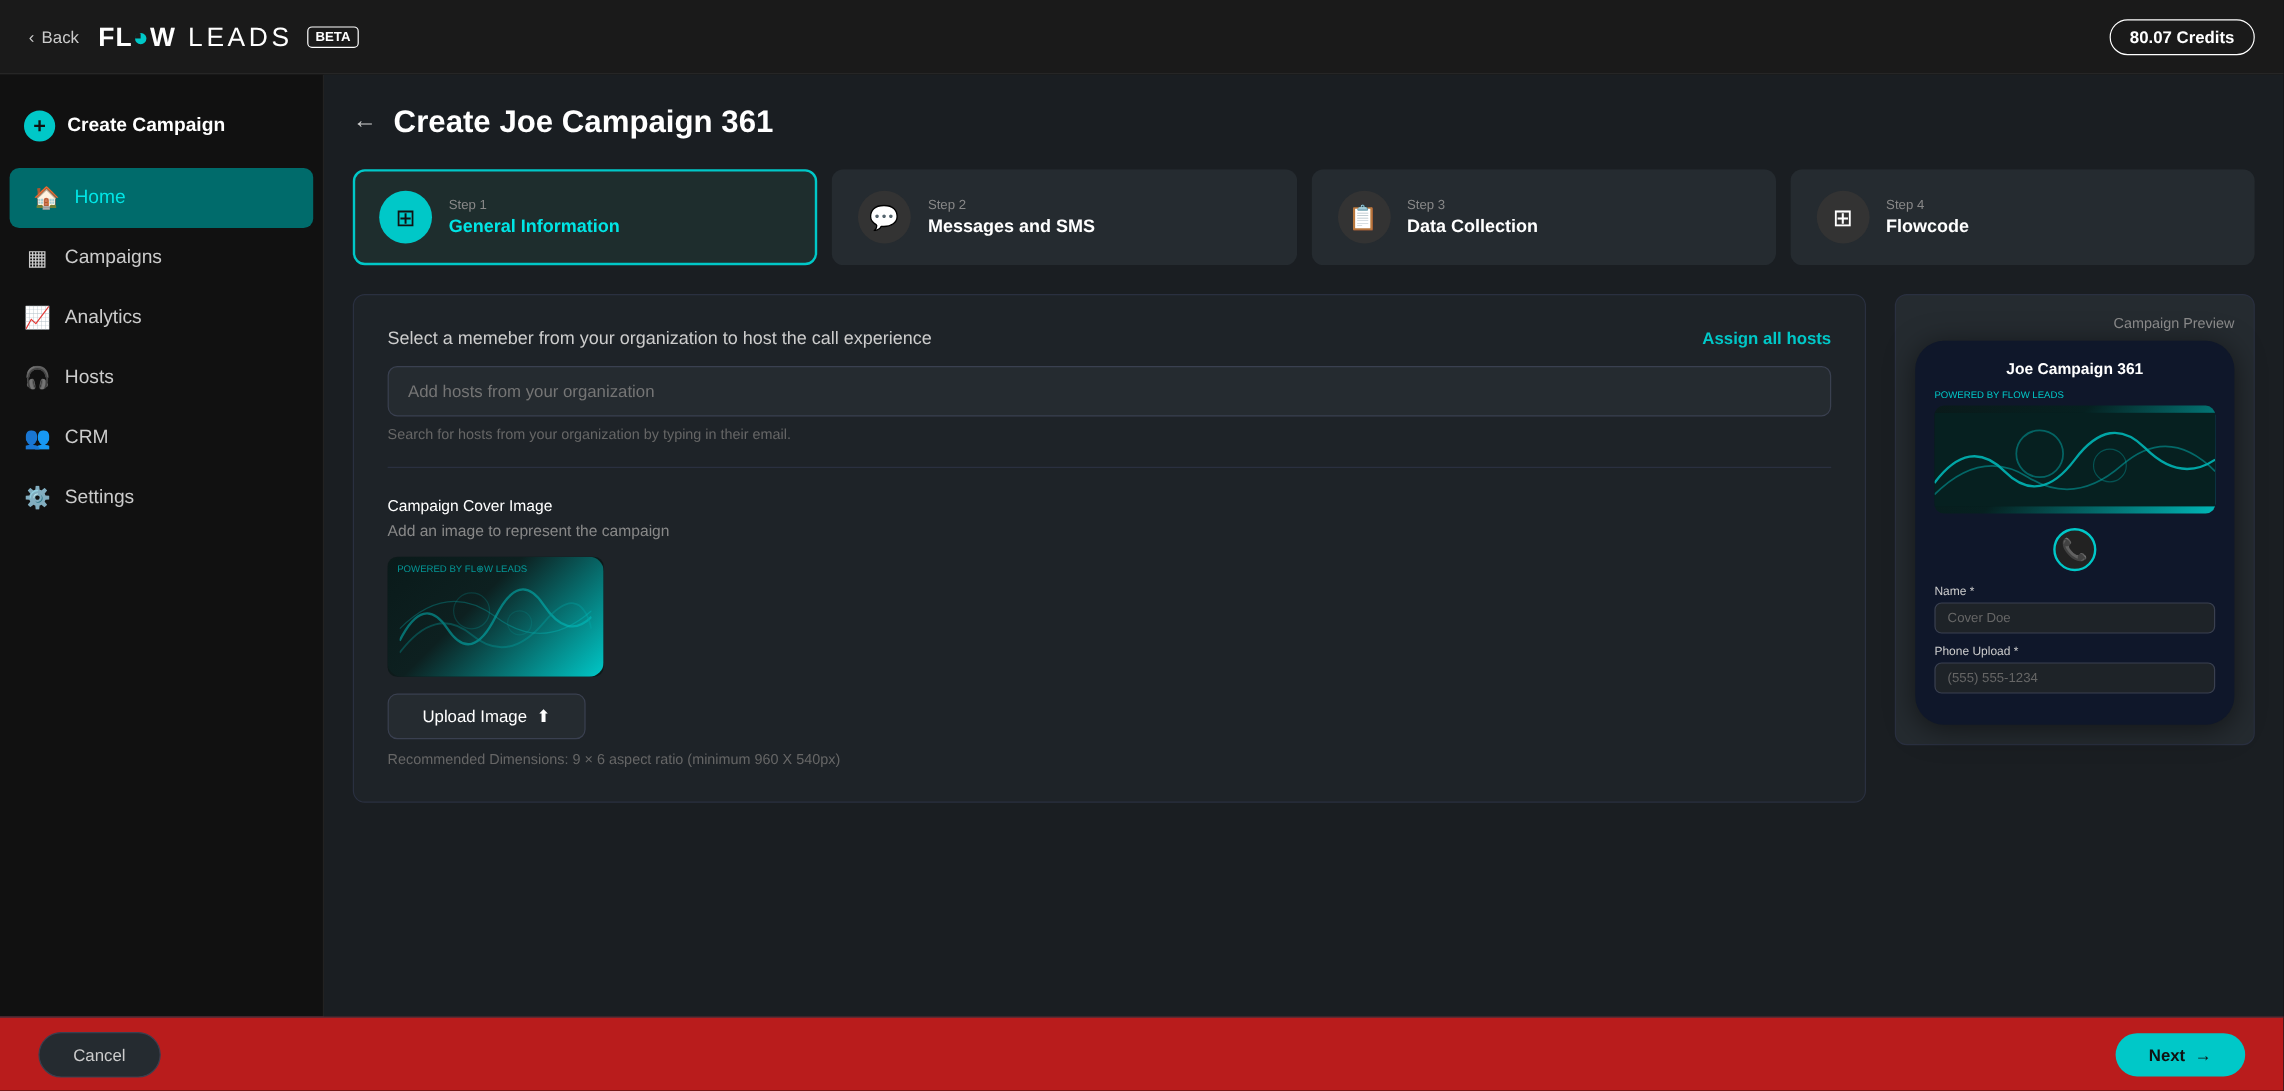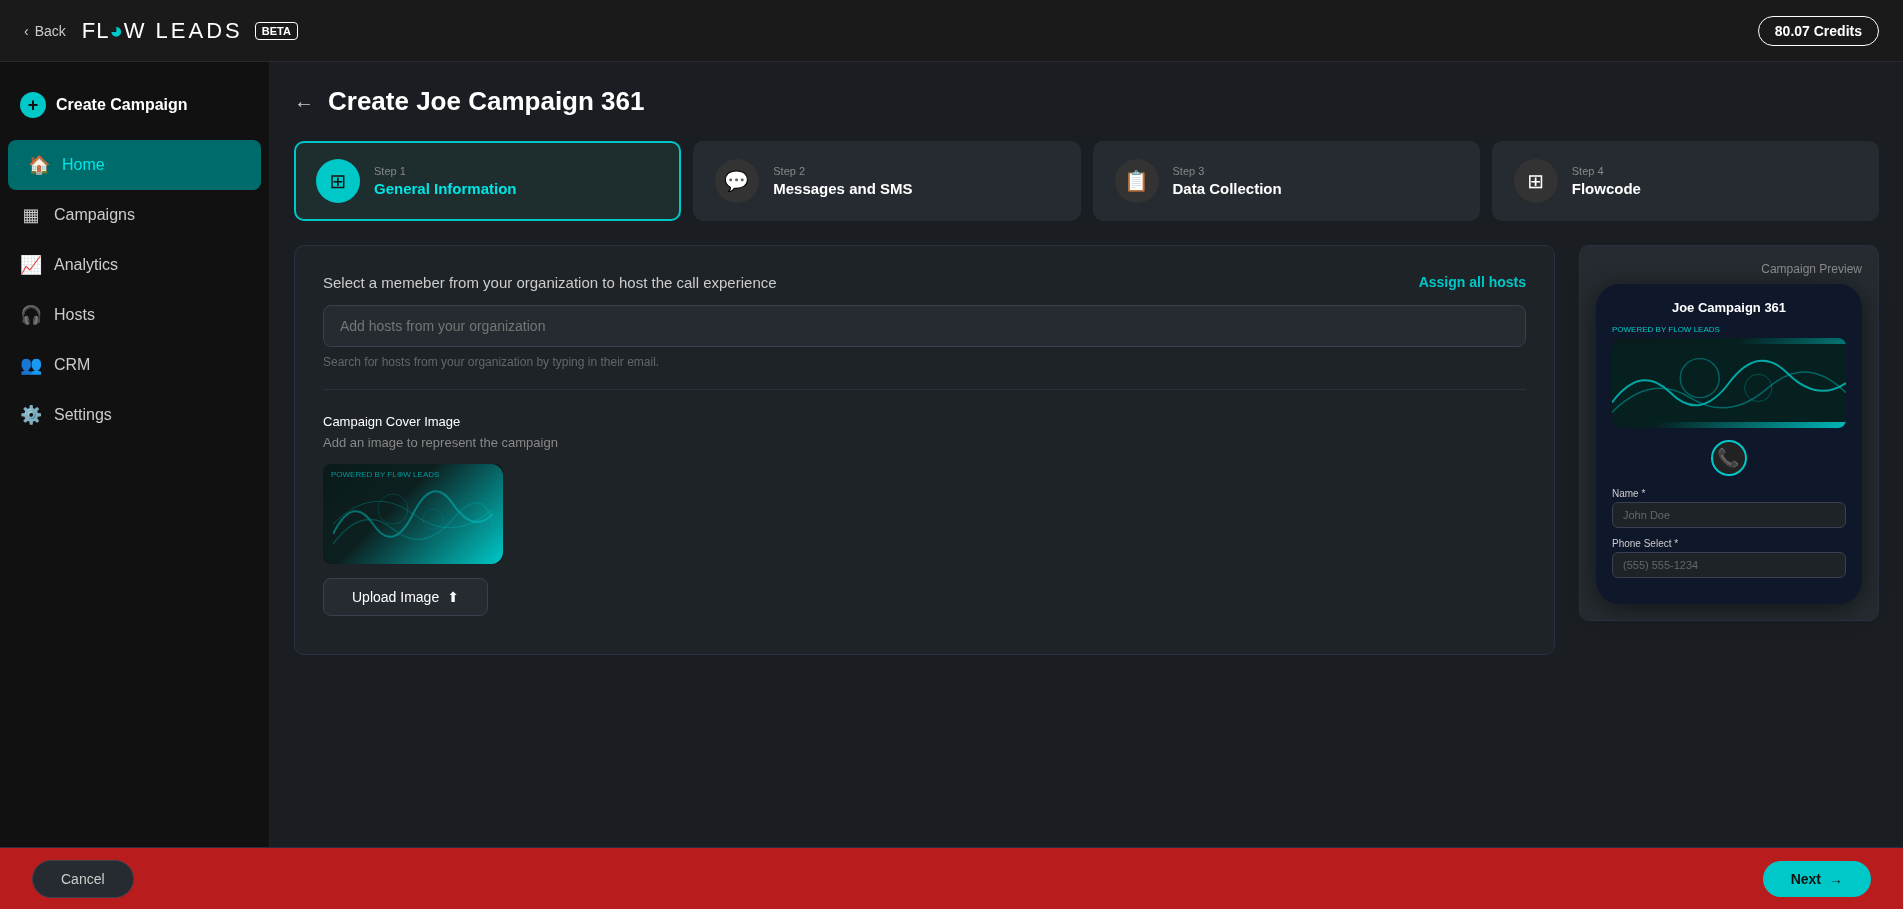"FL◕W" span { font-weight: 400 -> 700 }
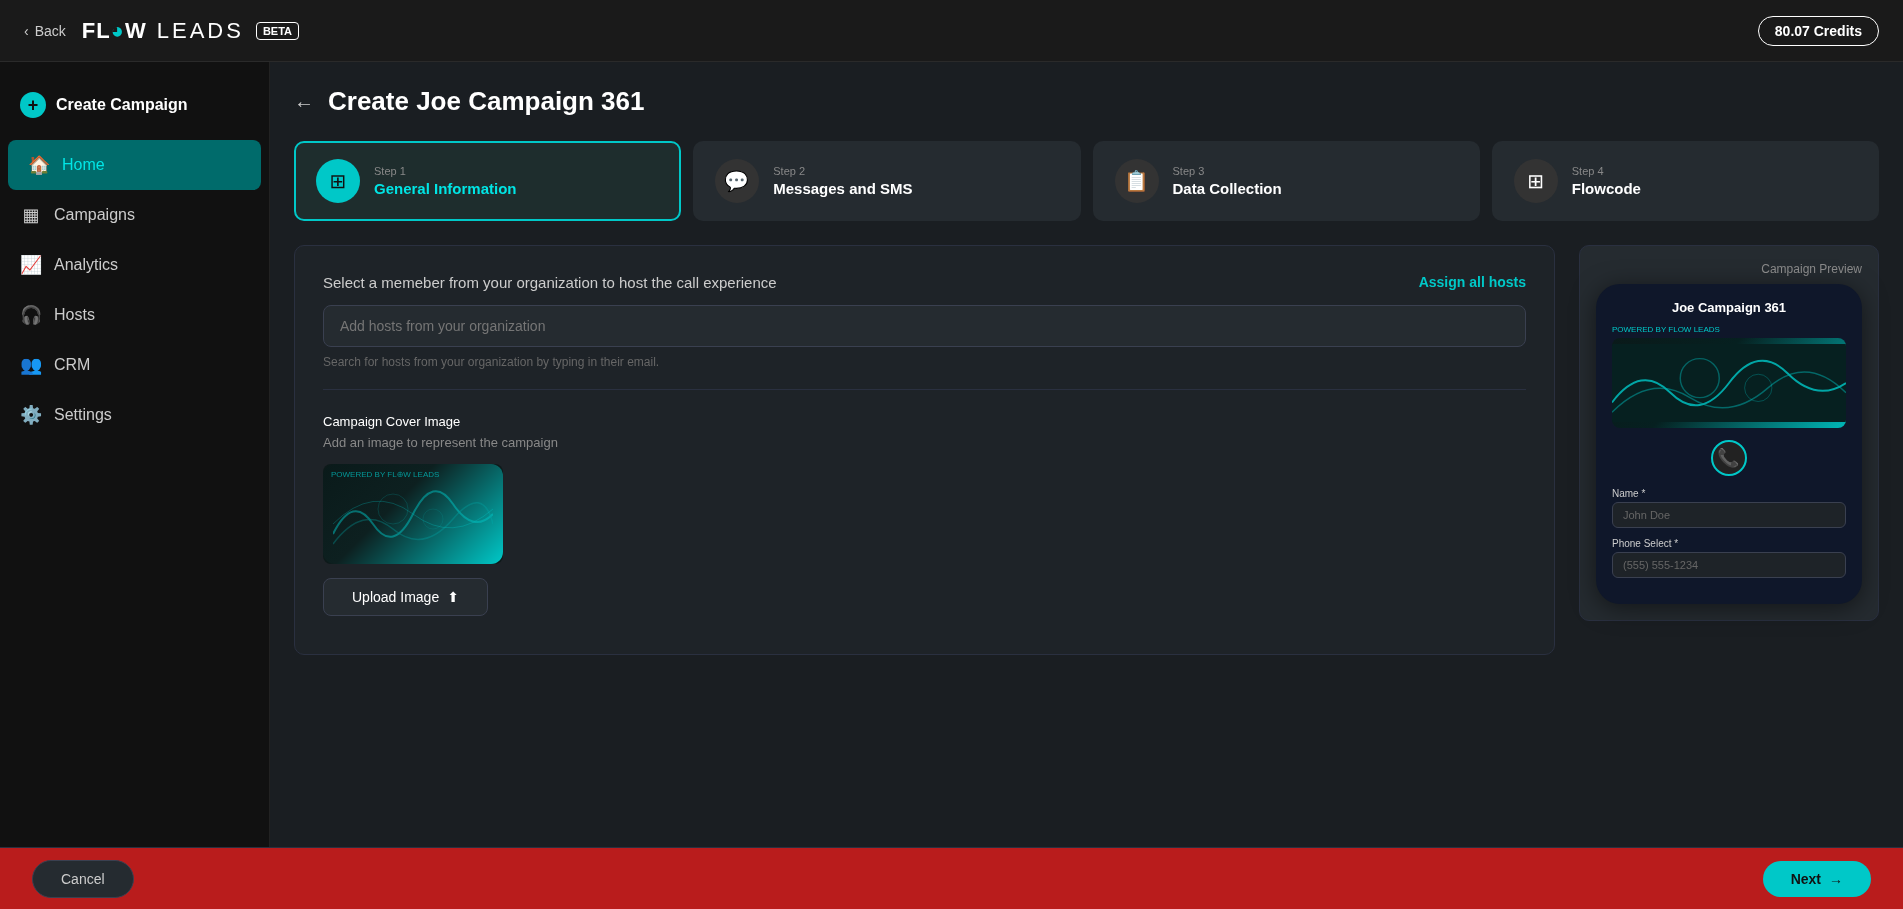"John Doe" div.preview-field-input { text: John -> Cover }
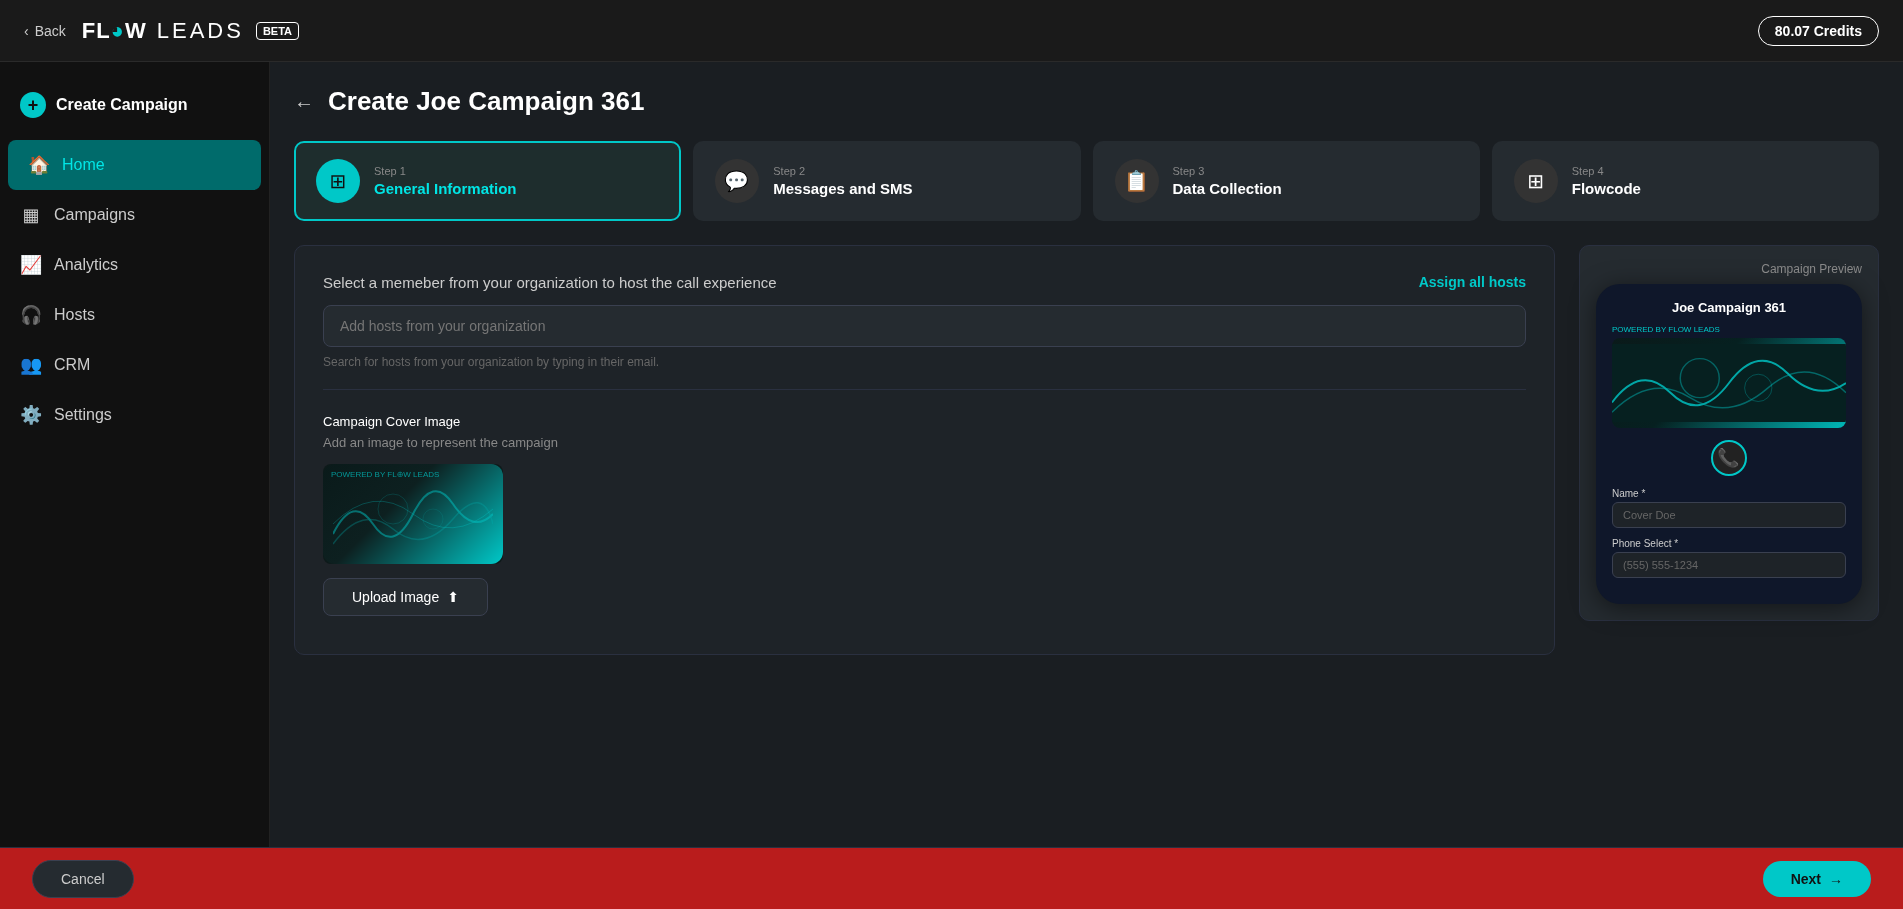"Phone Select *" div.preview-field-label { text: Select -> Upload }
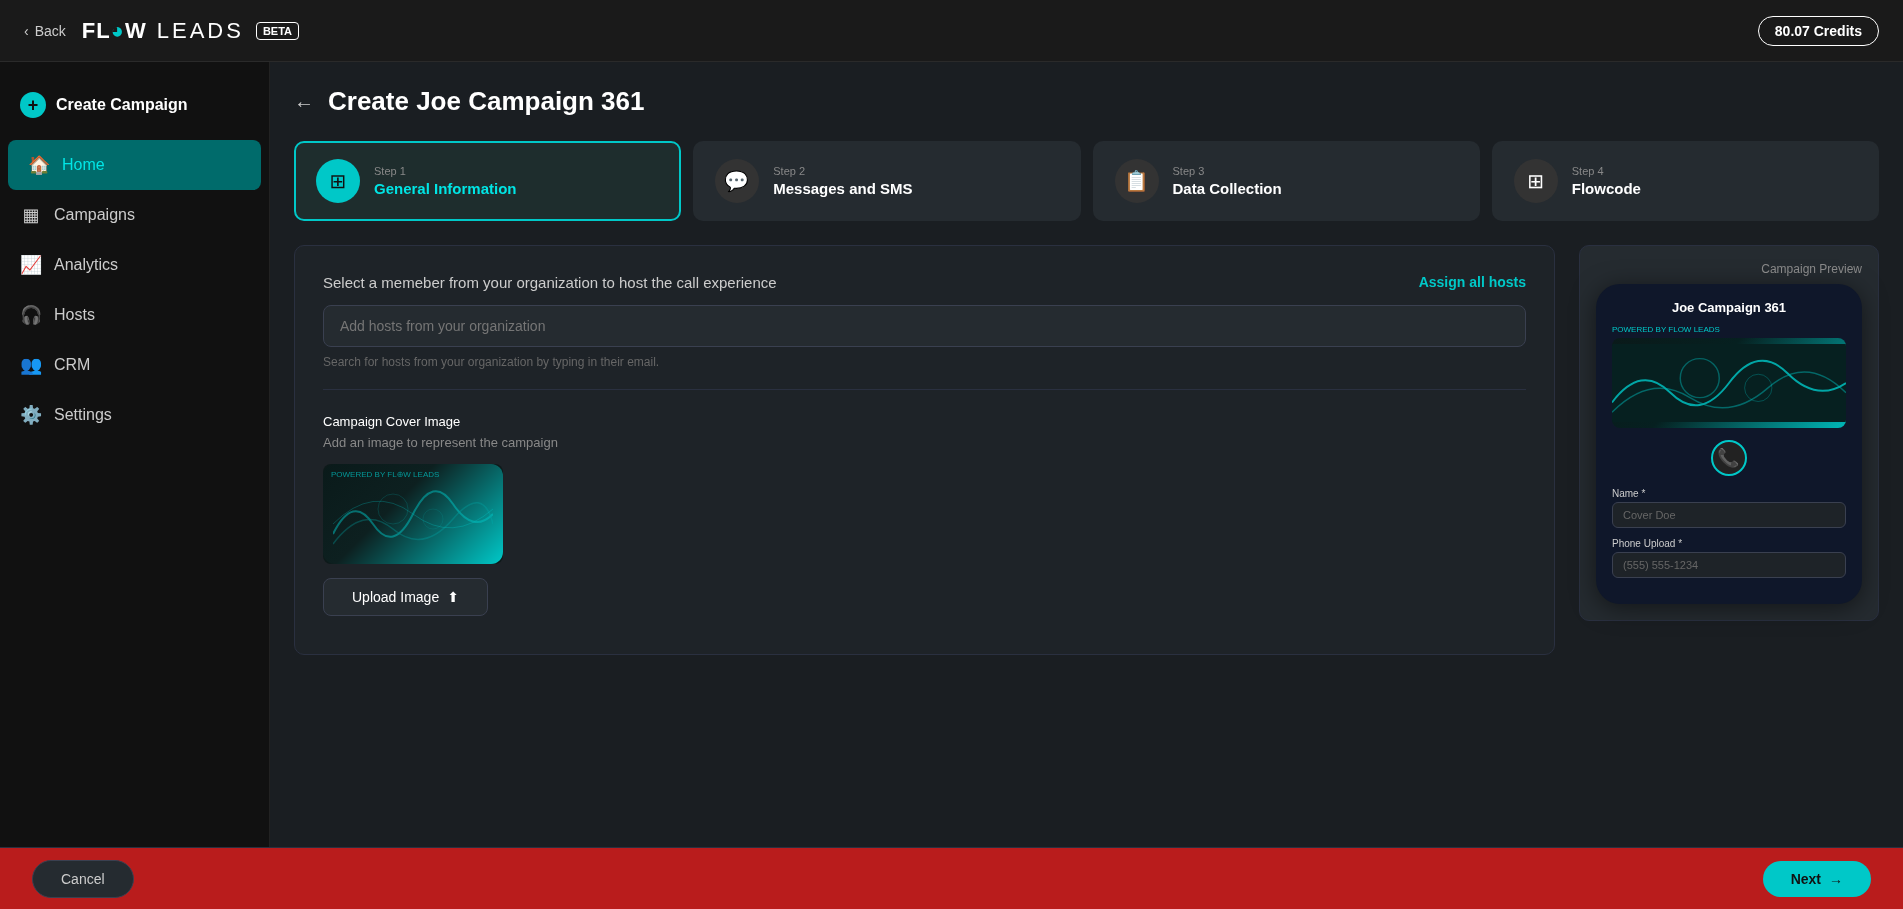"Recommended Dimensions: 9 × 6" div.rec-dims { html: none -> <div>Recommended Dimensions: 9 × 6 aspect ratio (minimum 960 X 540px)</div> }
